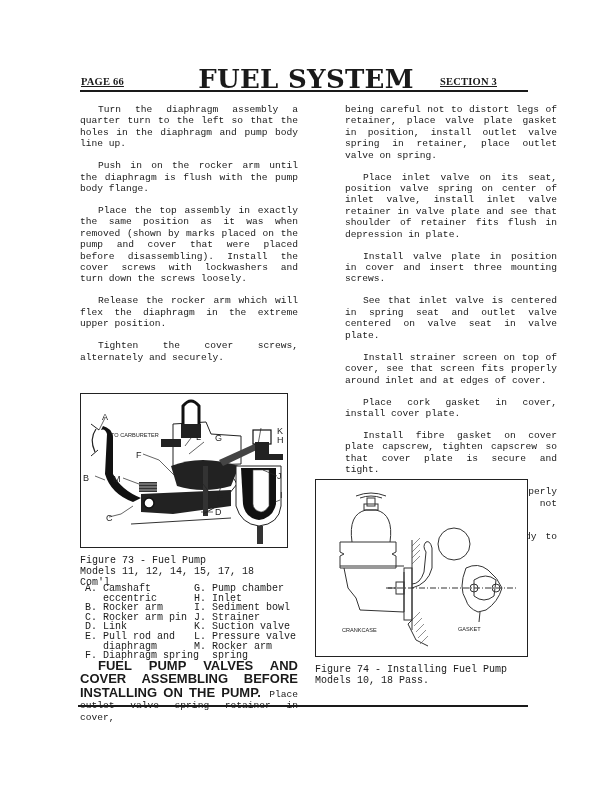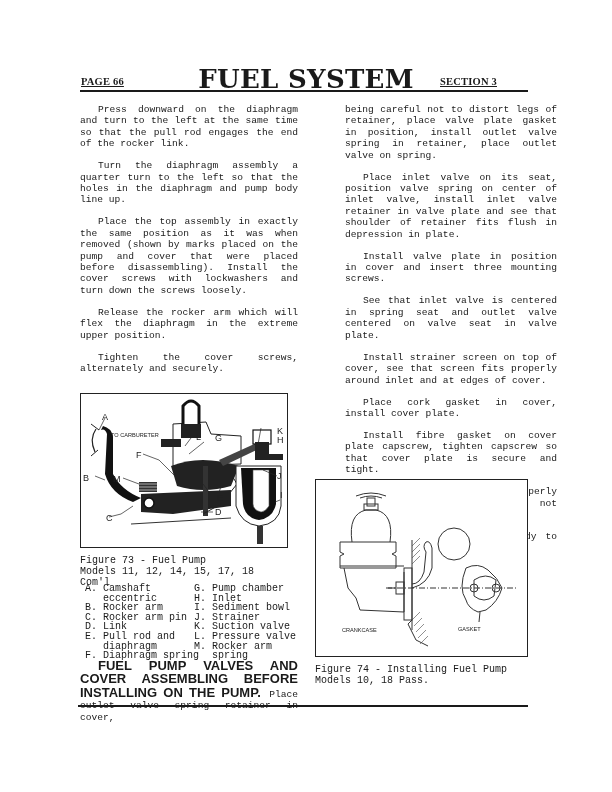"Press downward on the diaphragm" p { html: <p>Press downward on the diaphragm and turn to the left at the same time so that the pull rod engages the end of the rocker link.</p> -> none }
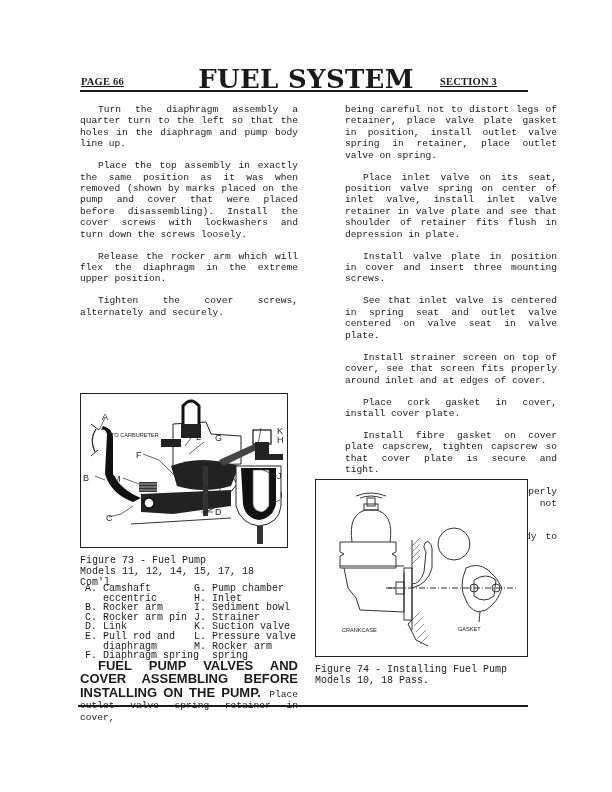"Push in on the rocker" p { html: none -> <p>Push in on the rocker arm until the diaphragm is flush with the pump body flange.</p> }
